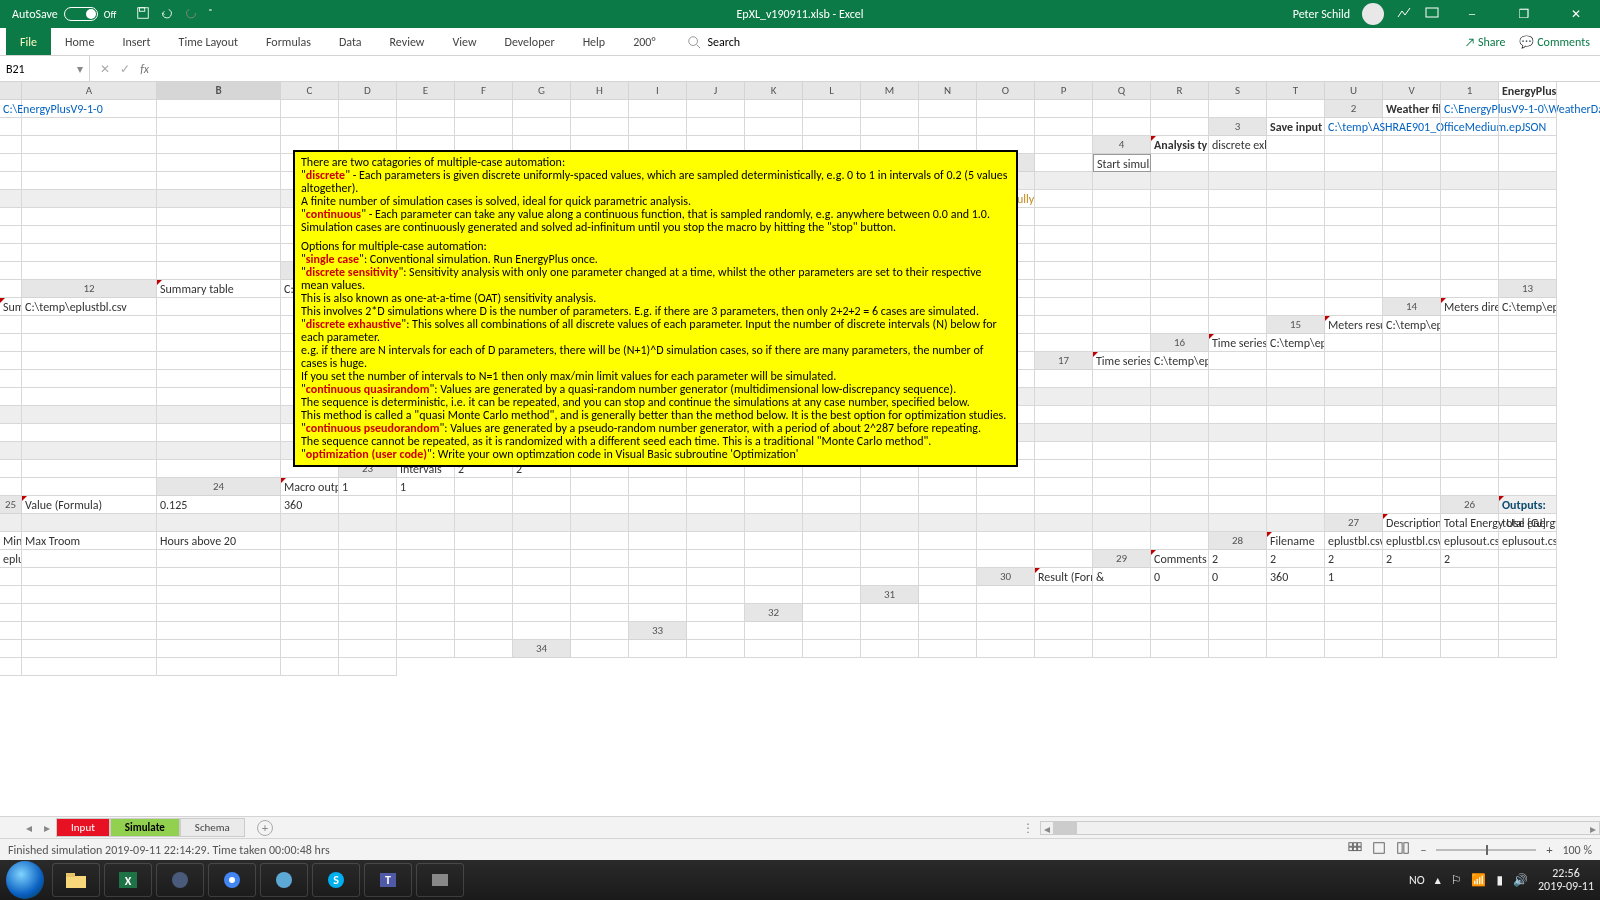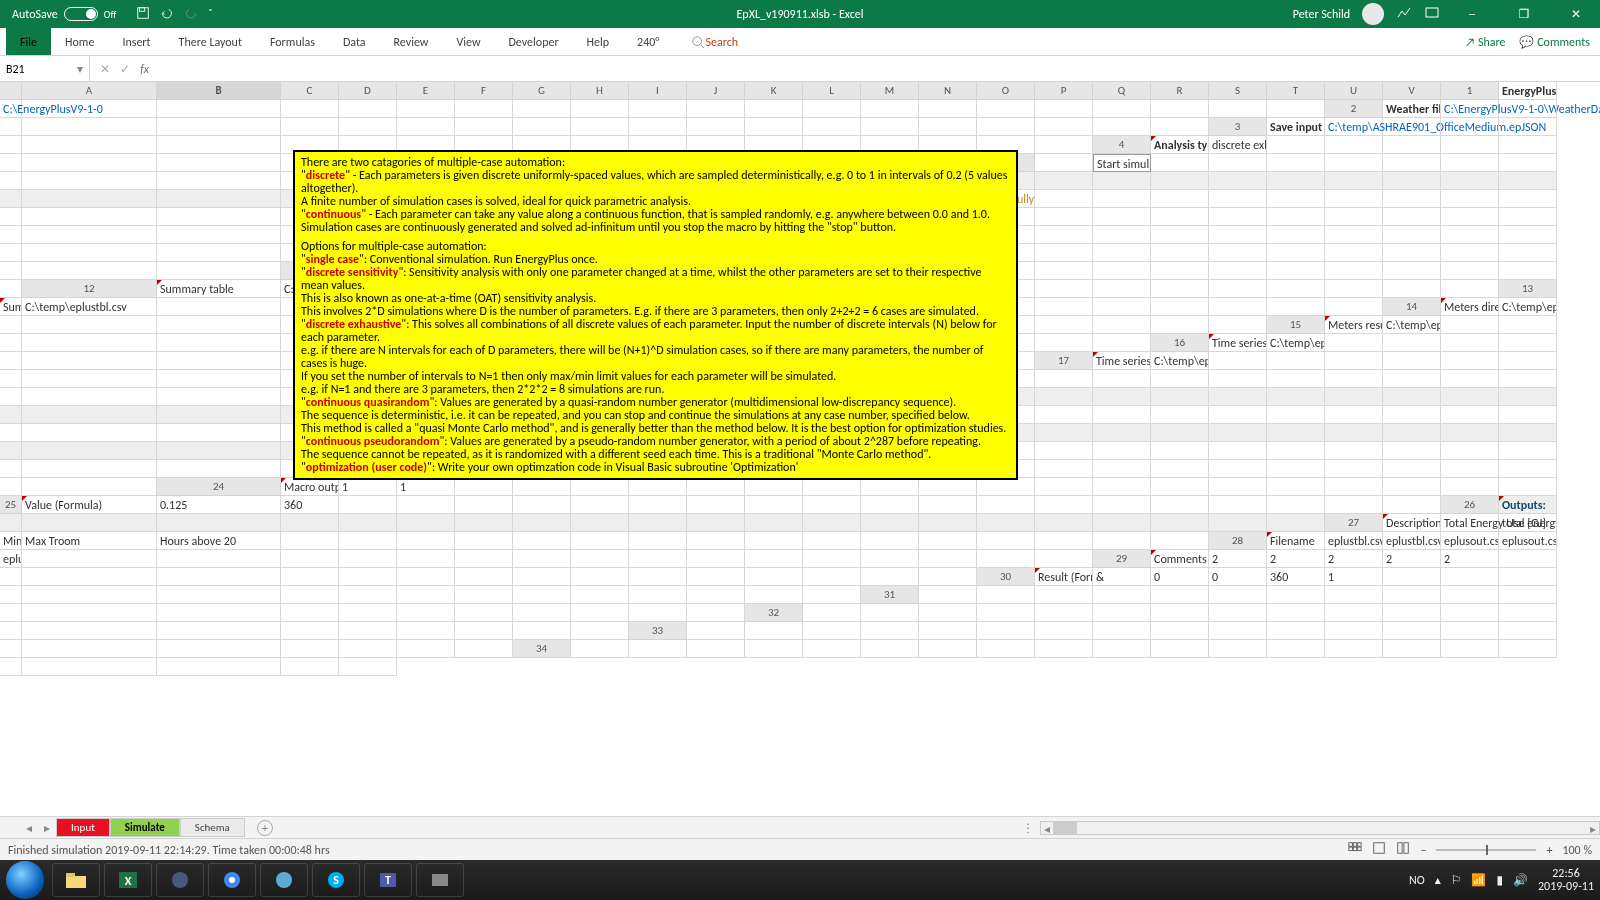"File" .ribbon-tabs .tab.file { color: #000000 -> #fef9c3 }
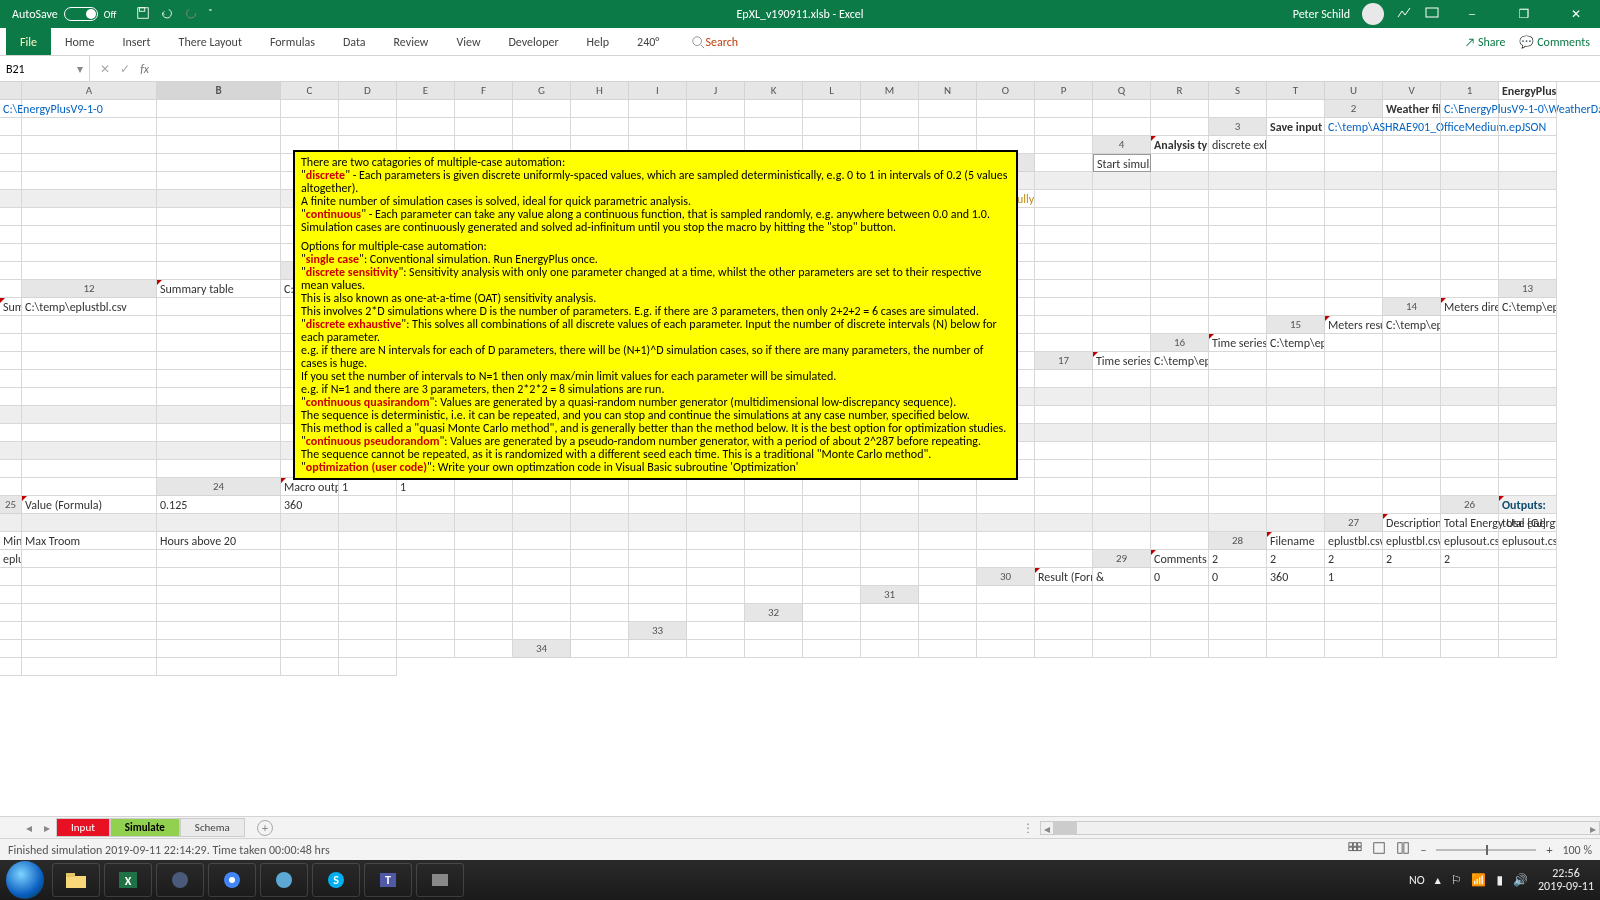"There Layout" div.tab { text: There -> Time }
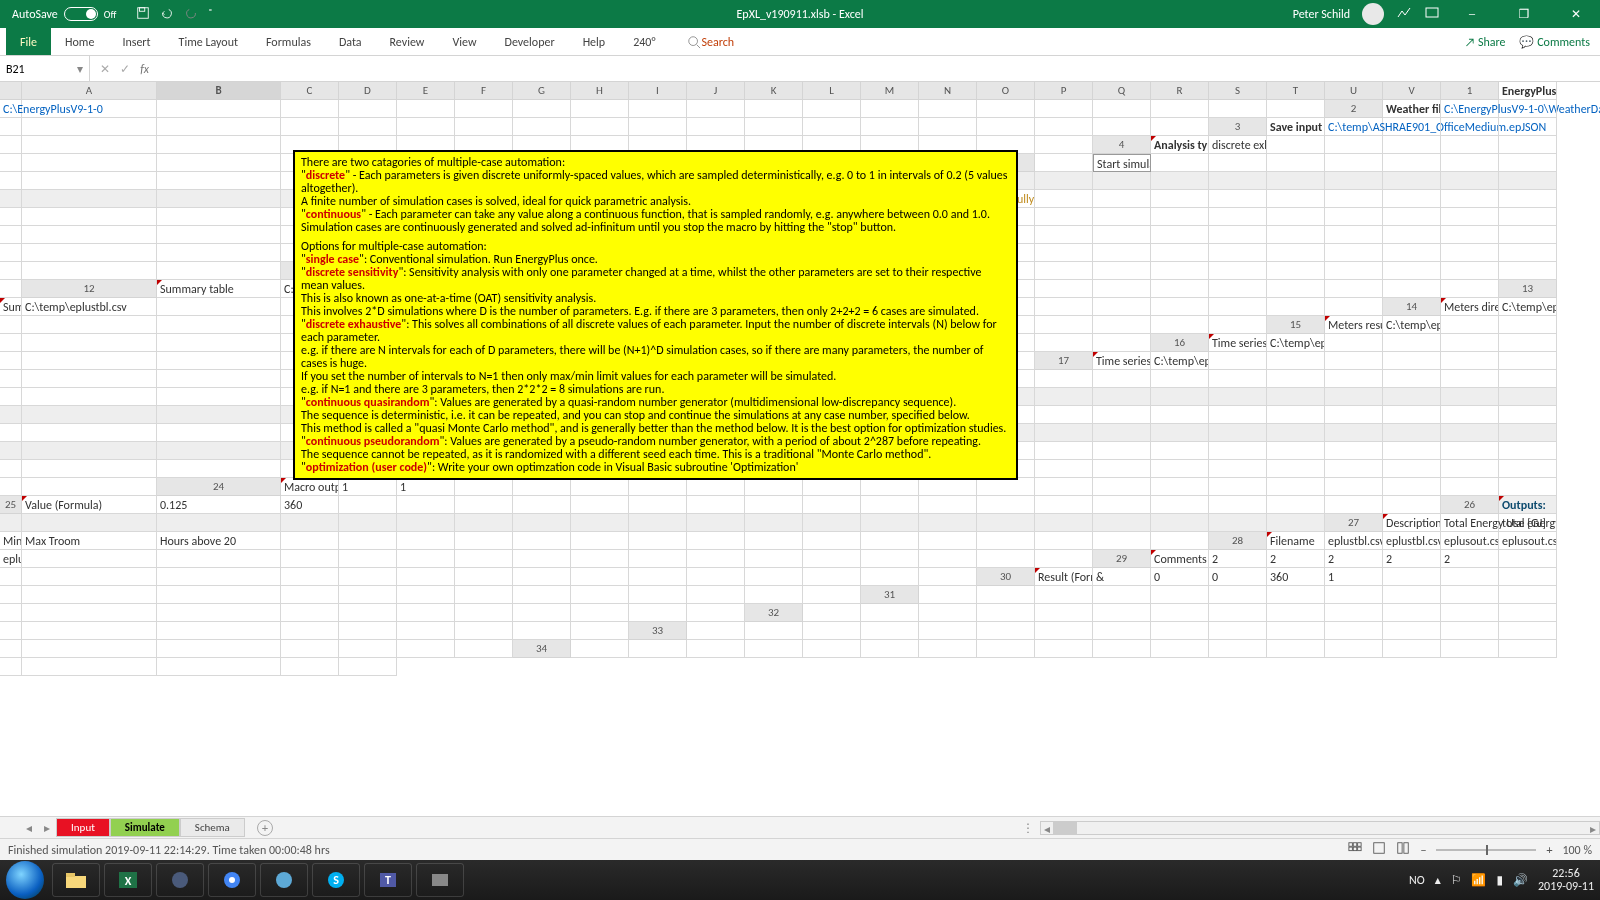"240°" div.tab { text: 240 -> 200 }
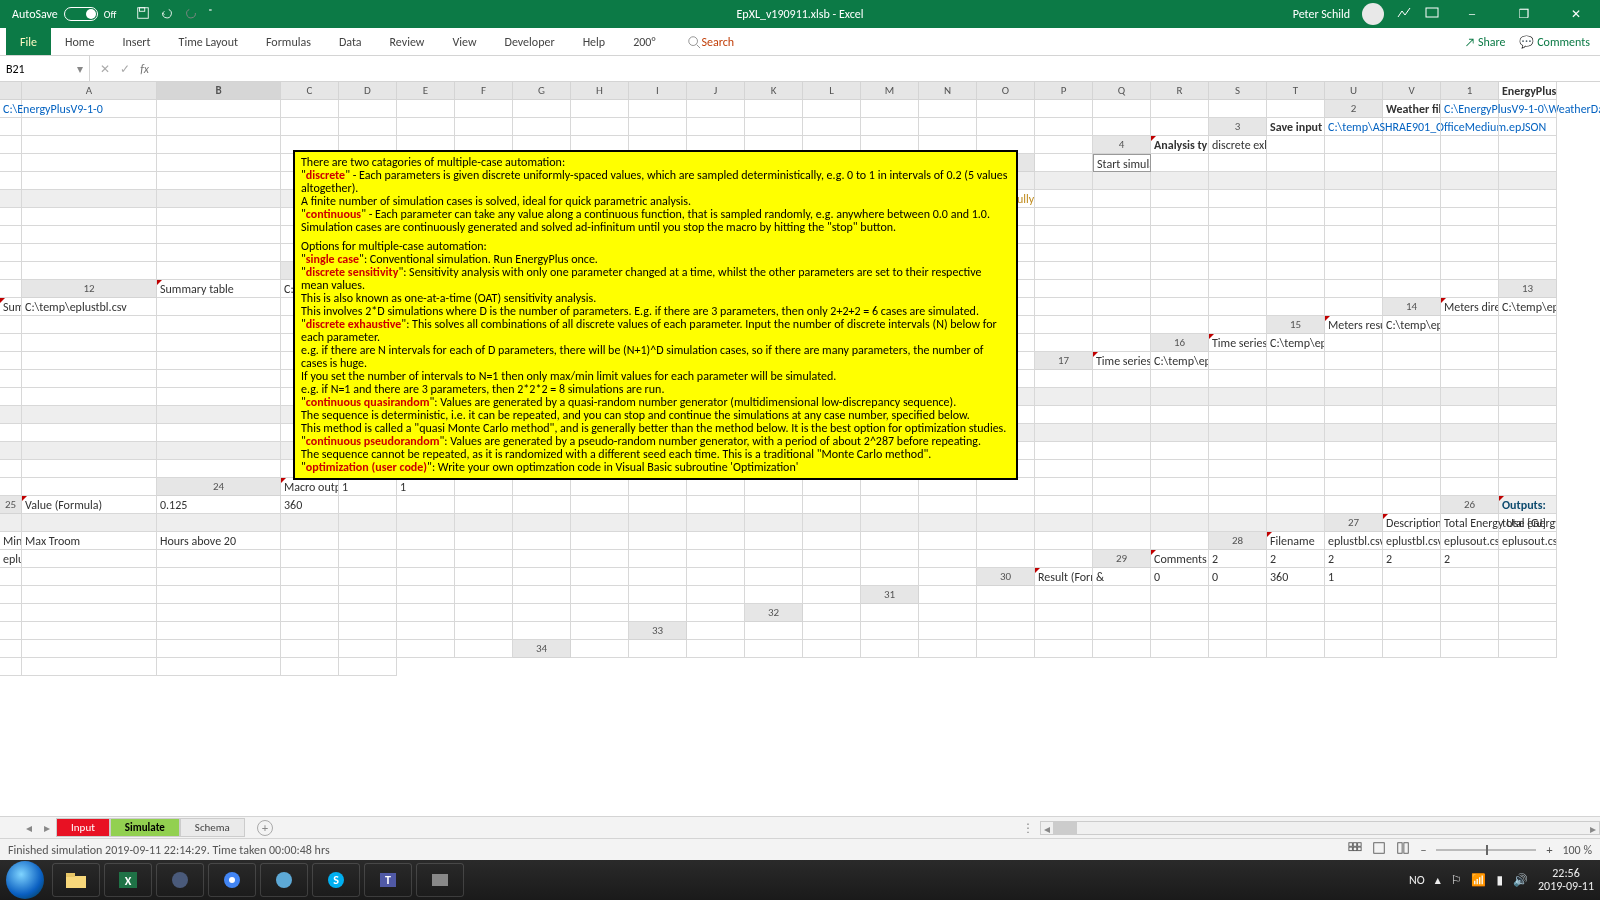"Search" .ribbon-tabs .search-wrap { color: #c2410c -> #000000; gap: none -> 6px }
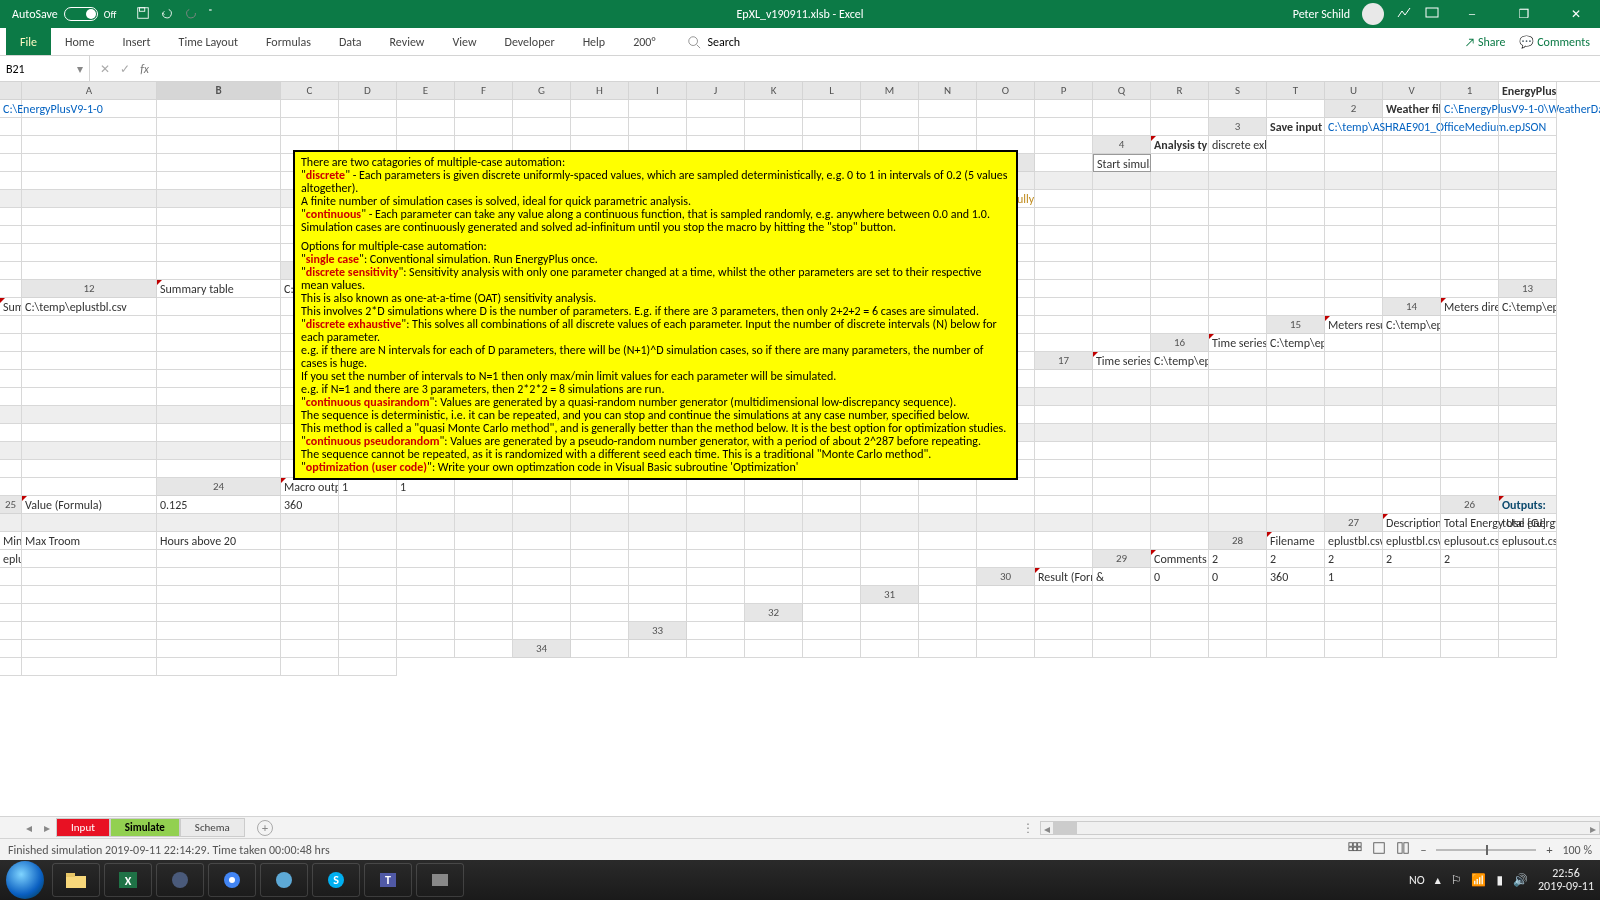"e.g. if N=1 and there" div { html: <div> e.g. if N=1 and there are 3 parameters, then 2*2*2 = 8 simulations are run.</div> -> none }
